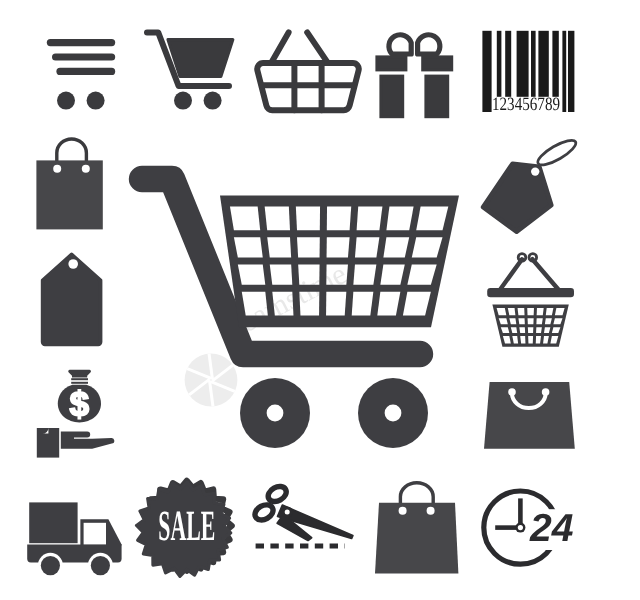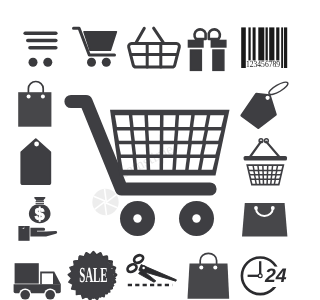"123456789" #sheet { top: 12px -> 0 }
